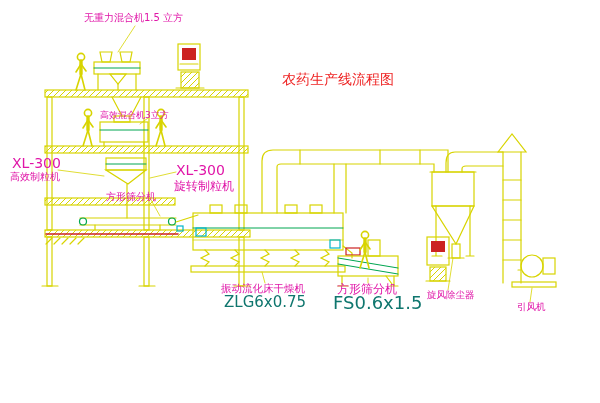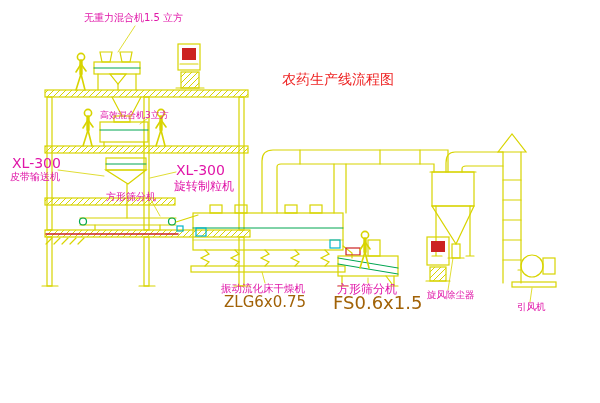"皮带输送机" div.lbl { text: 皮带输送 -> 高效制粒 }
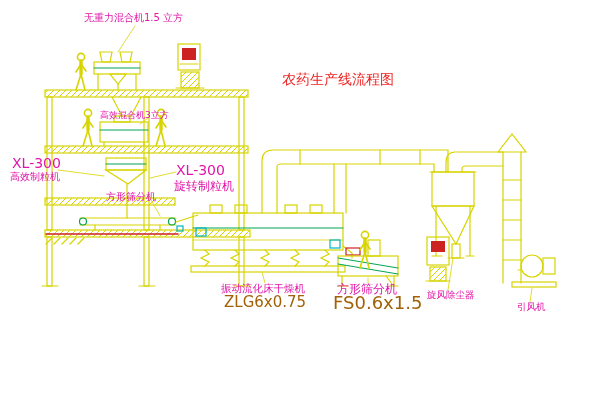"ZLG6x0.75" .green { color: #a16207 -> #0f766e }
